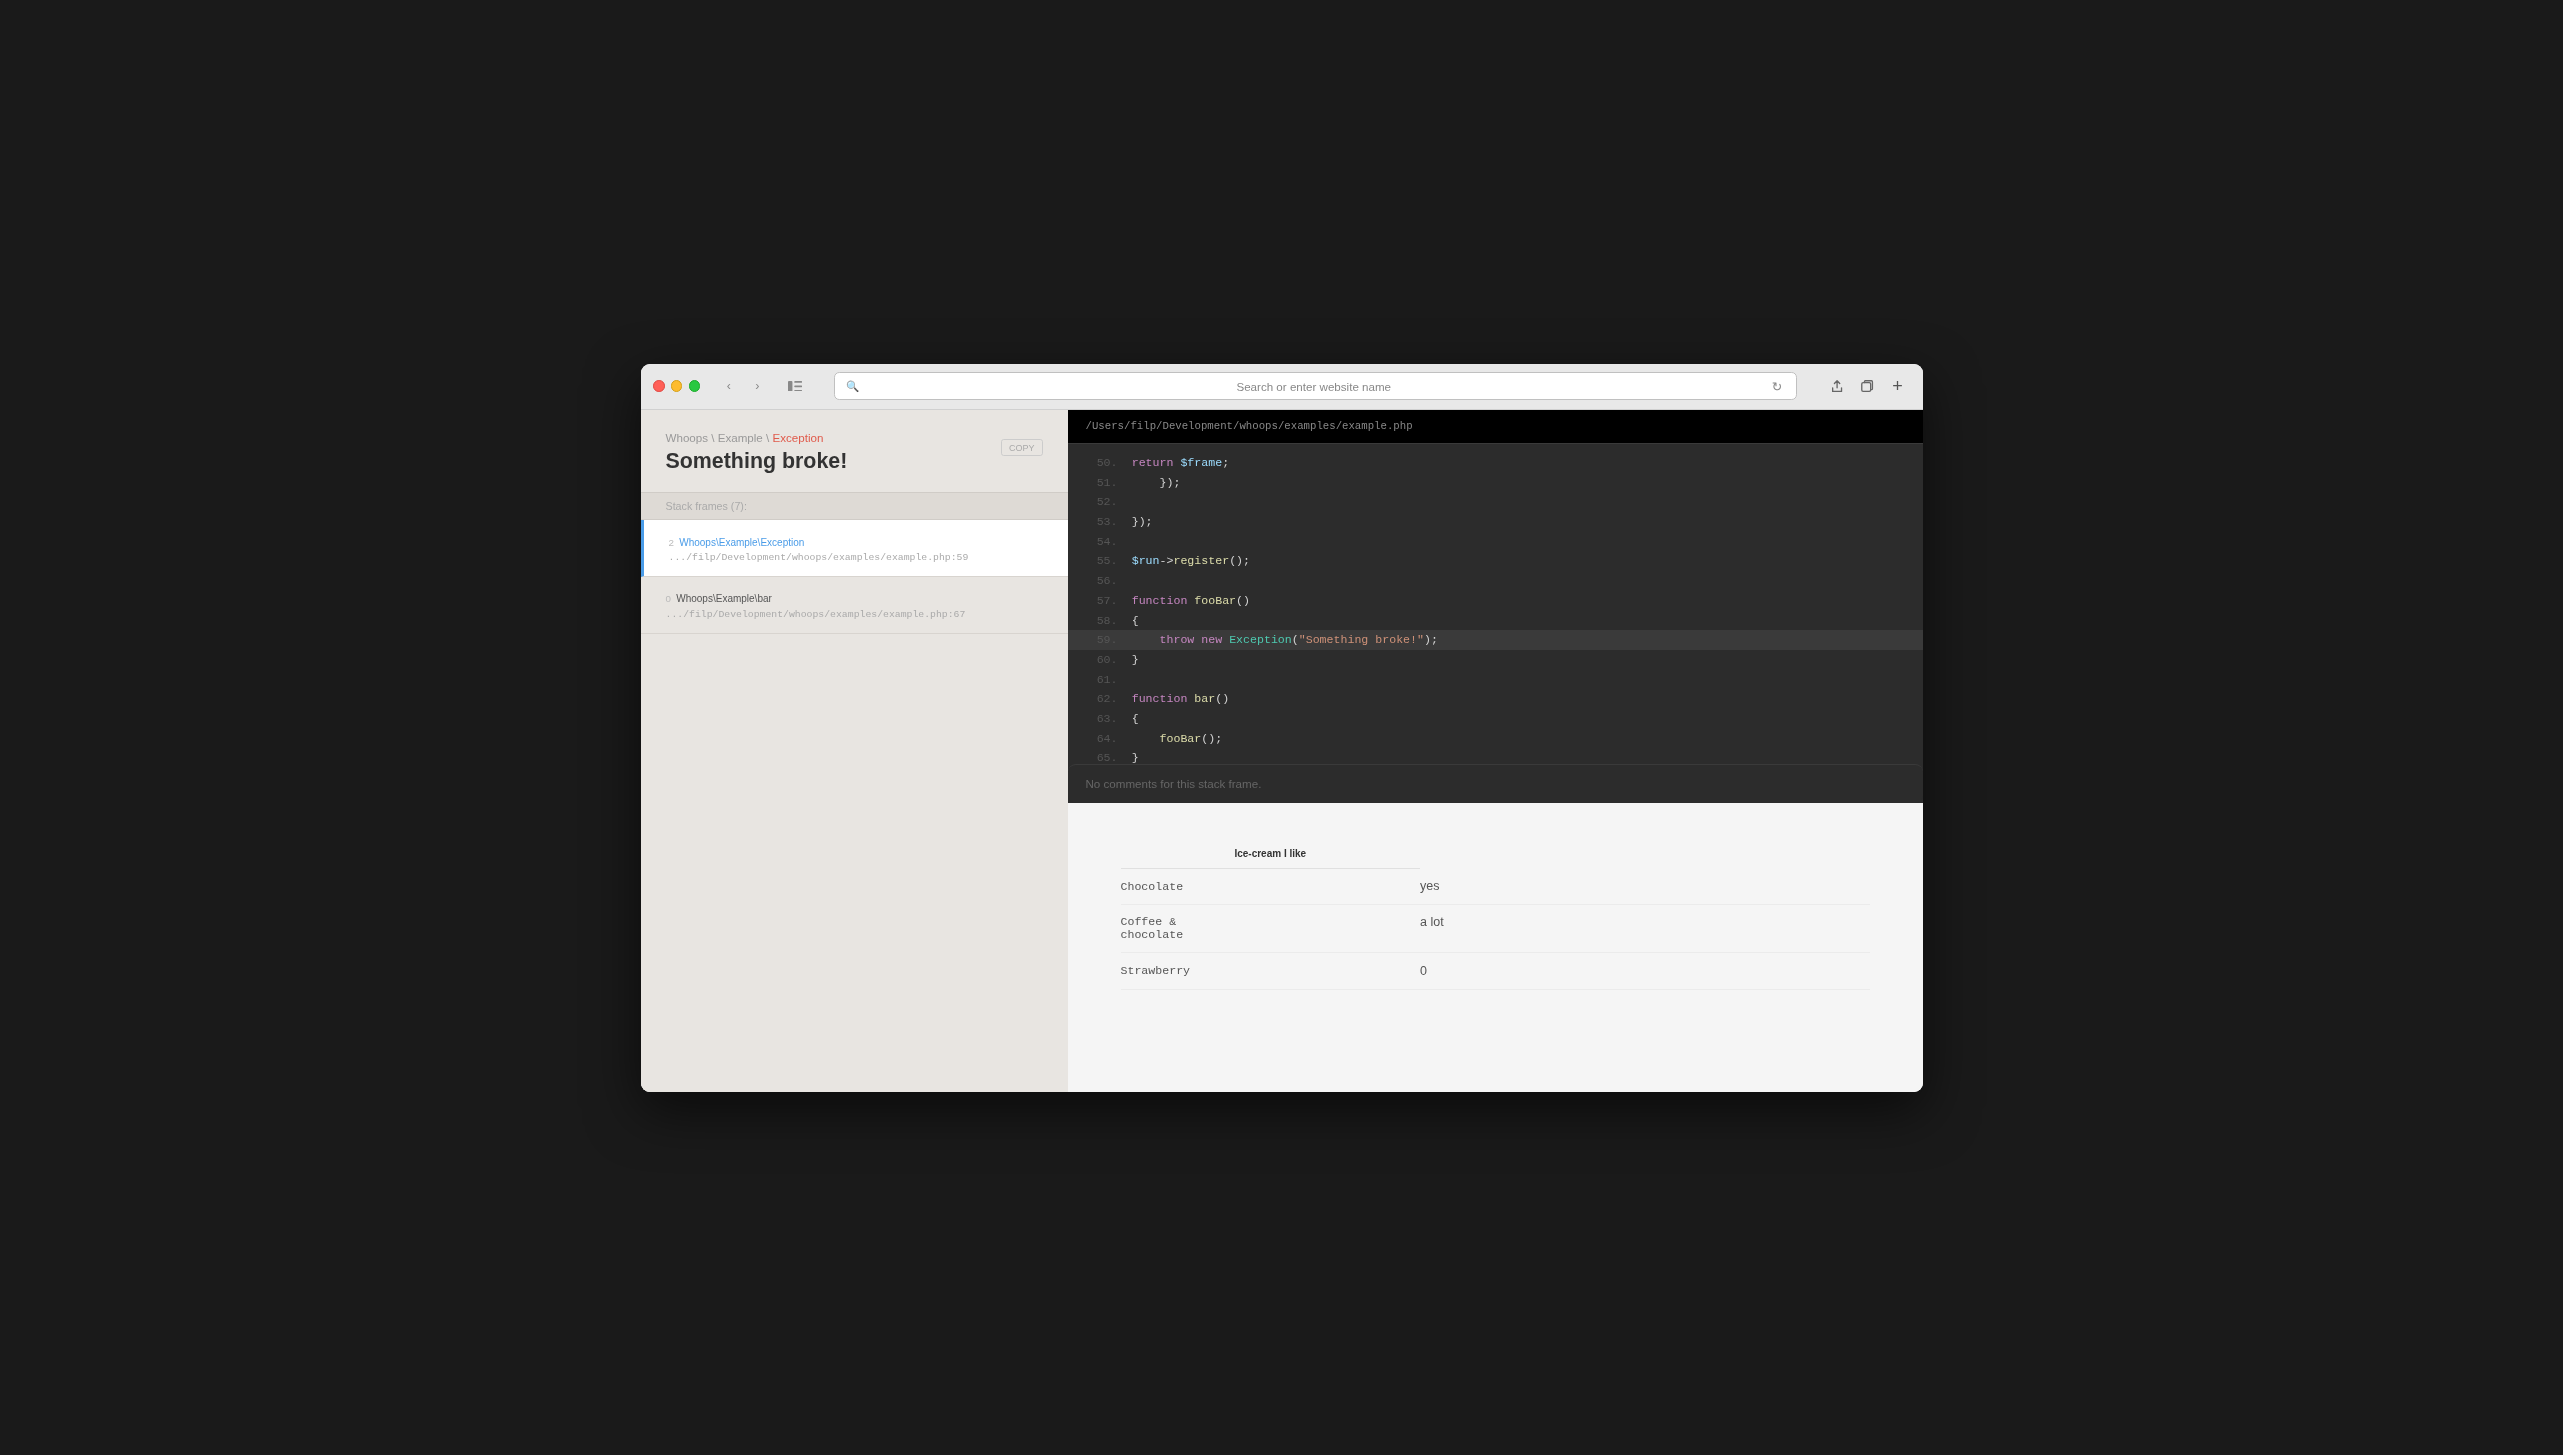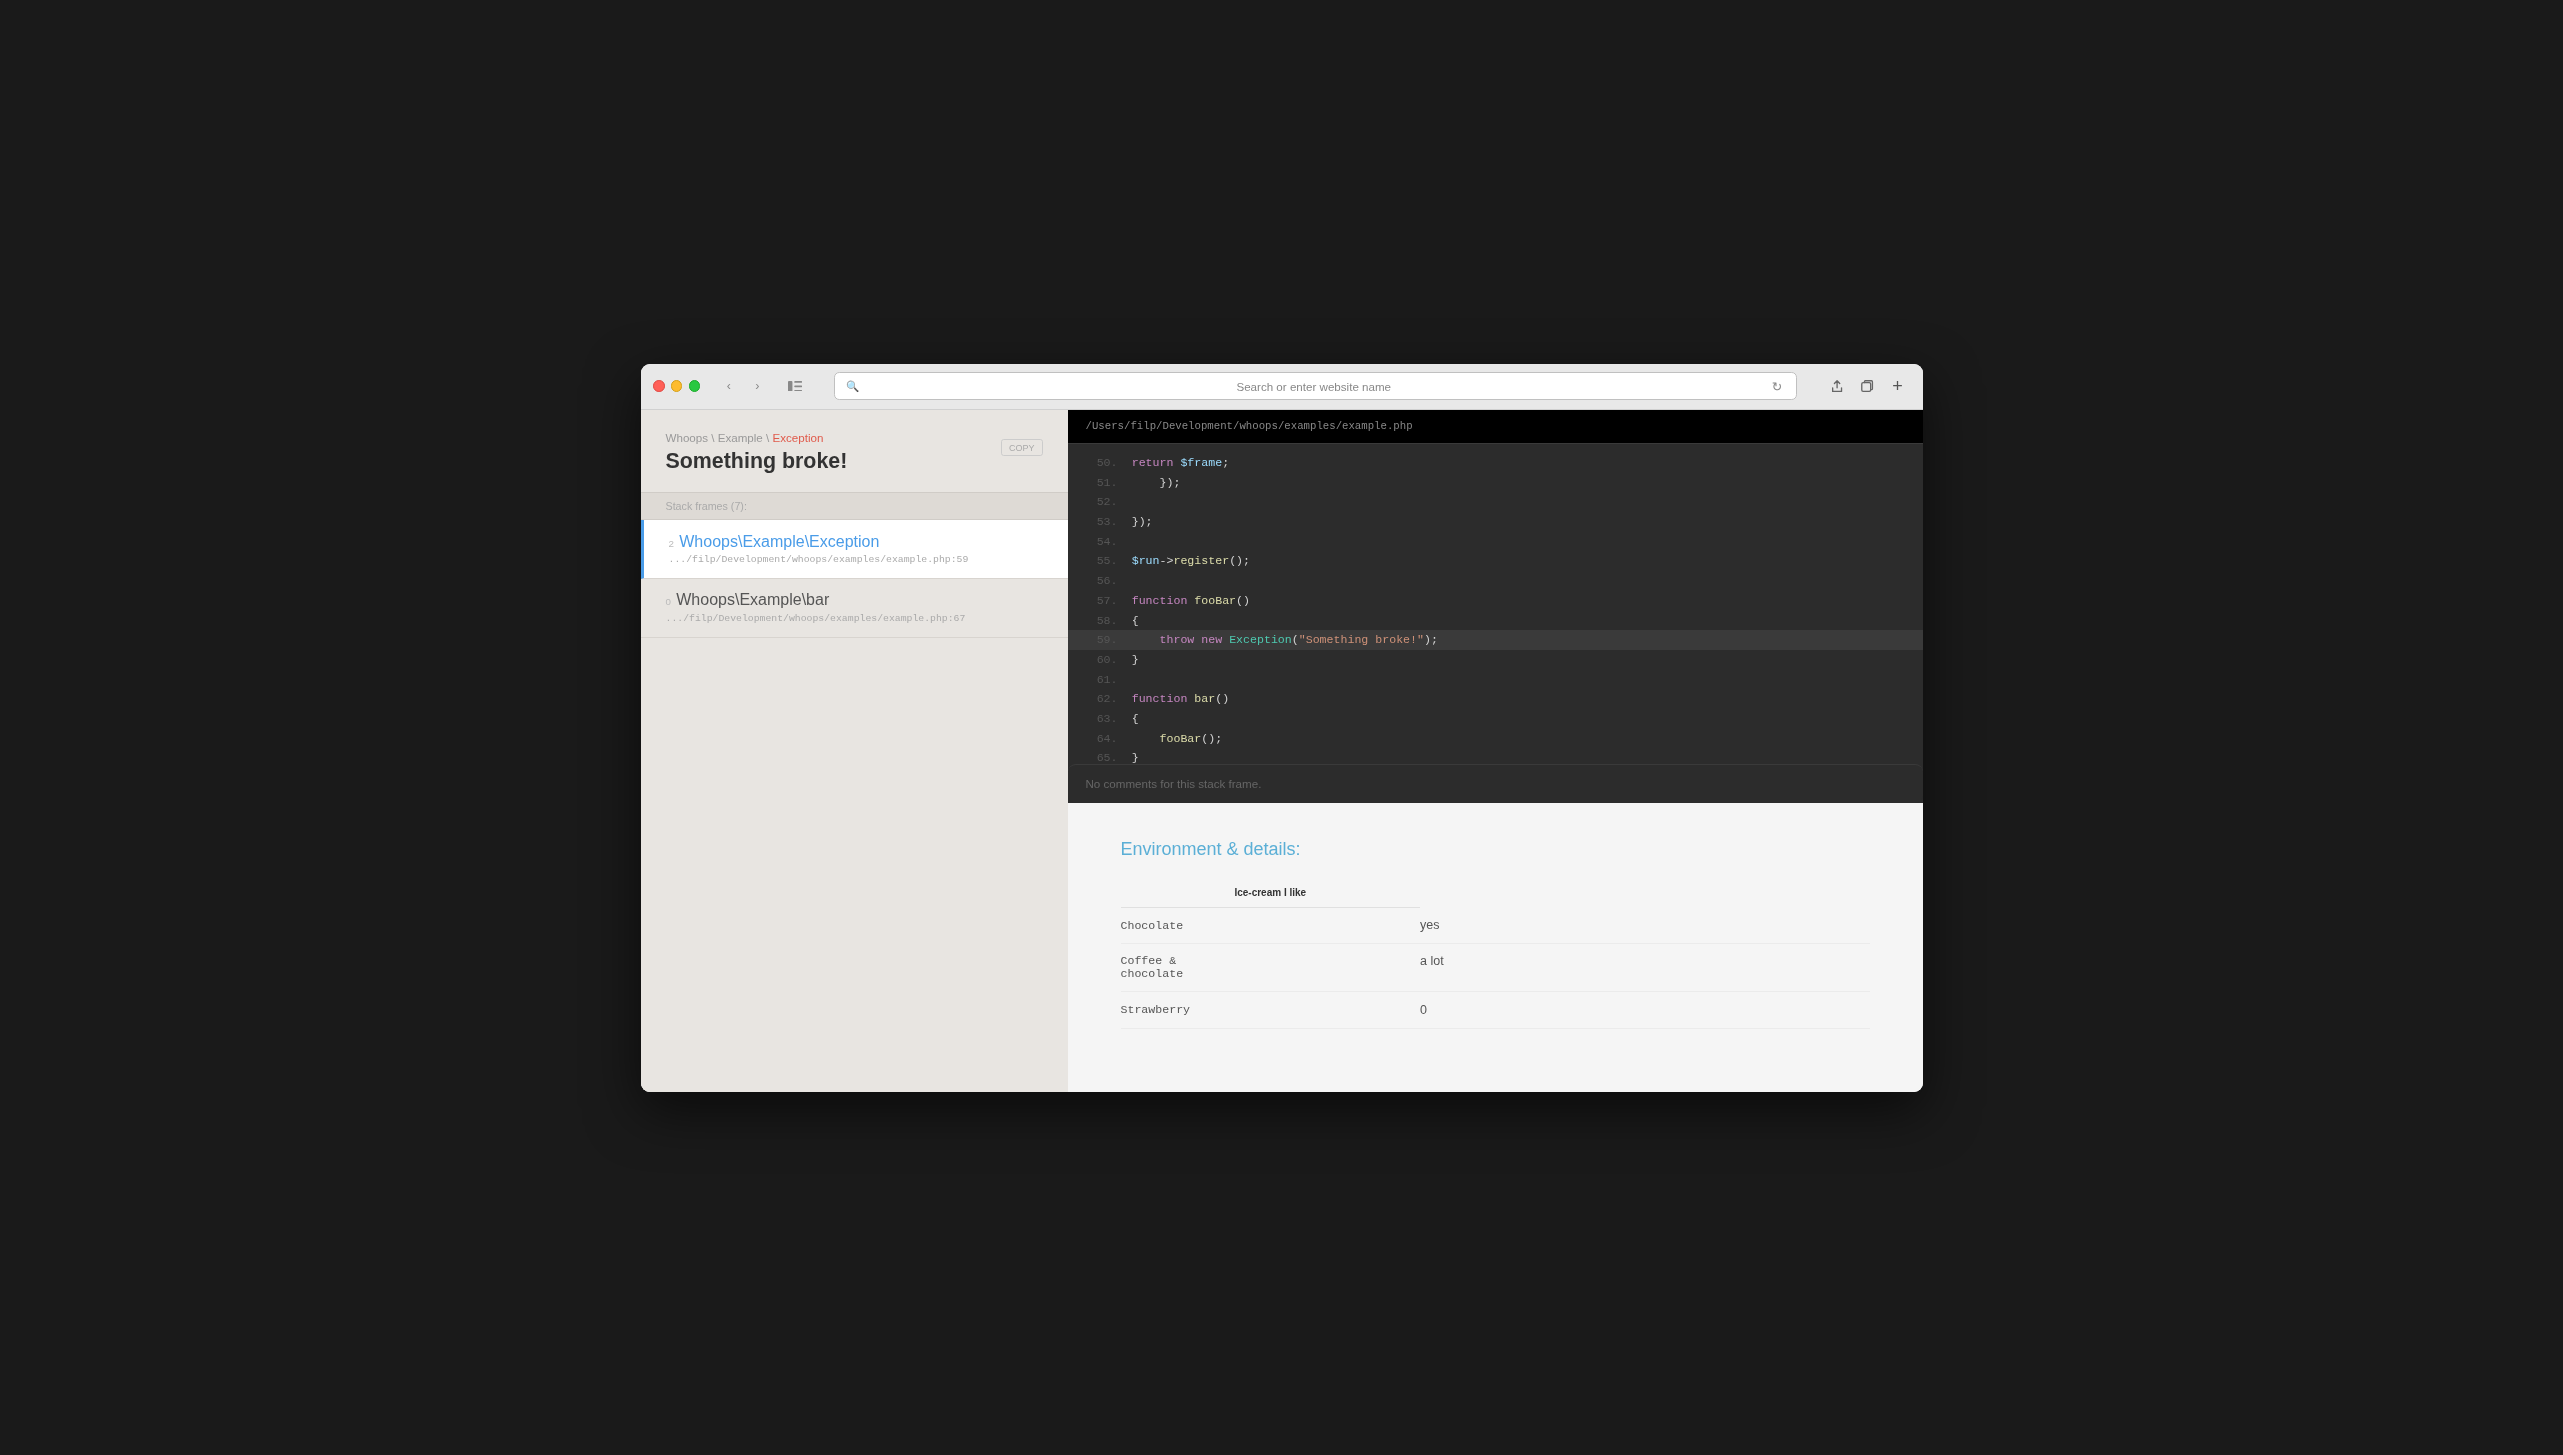"Whoops\Example\Exception" .frame-class { font-size: 16px -> 10px }
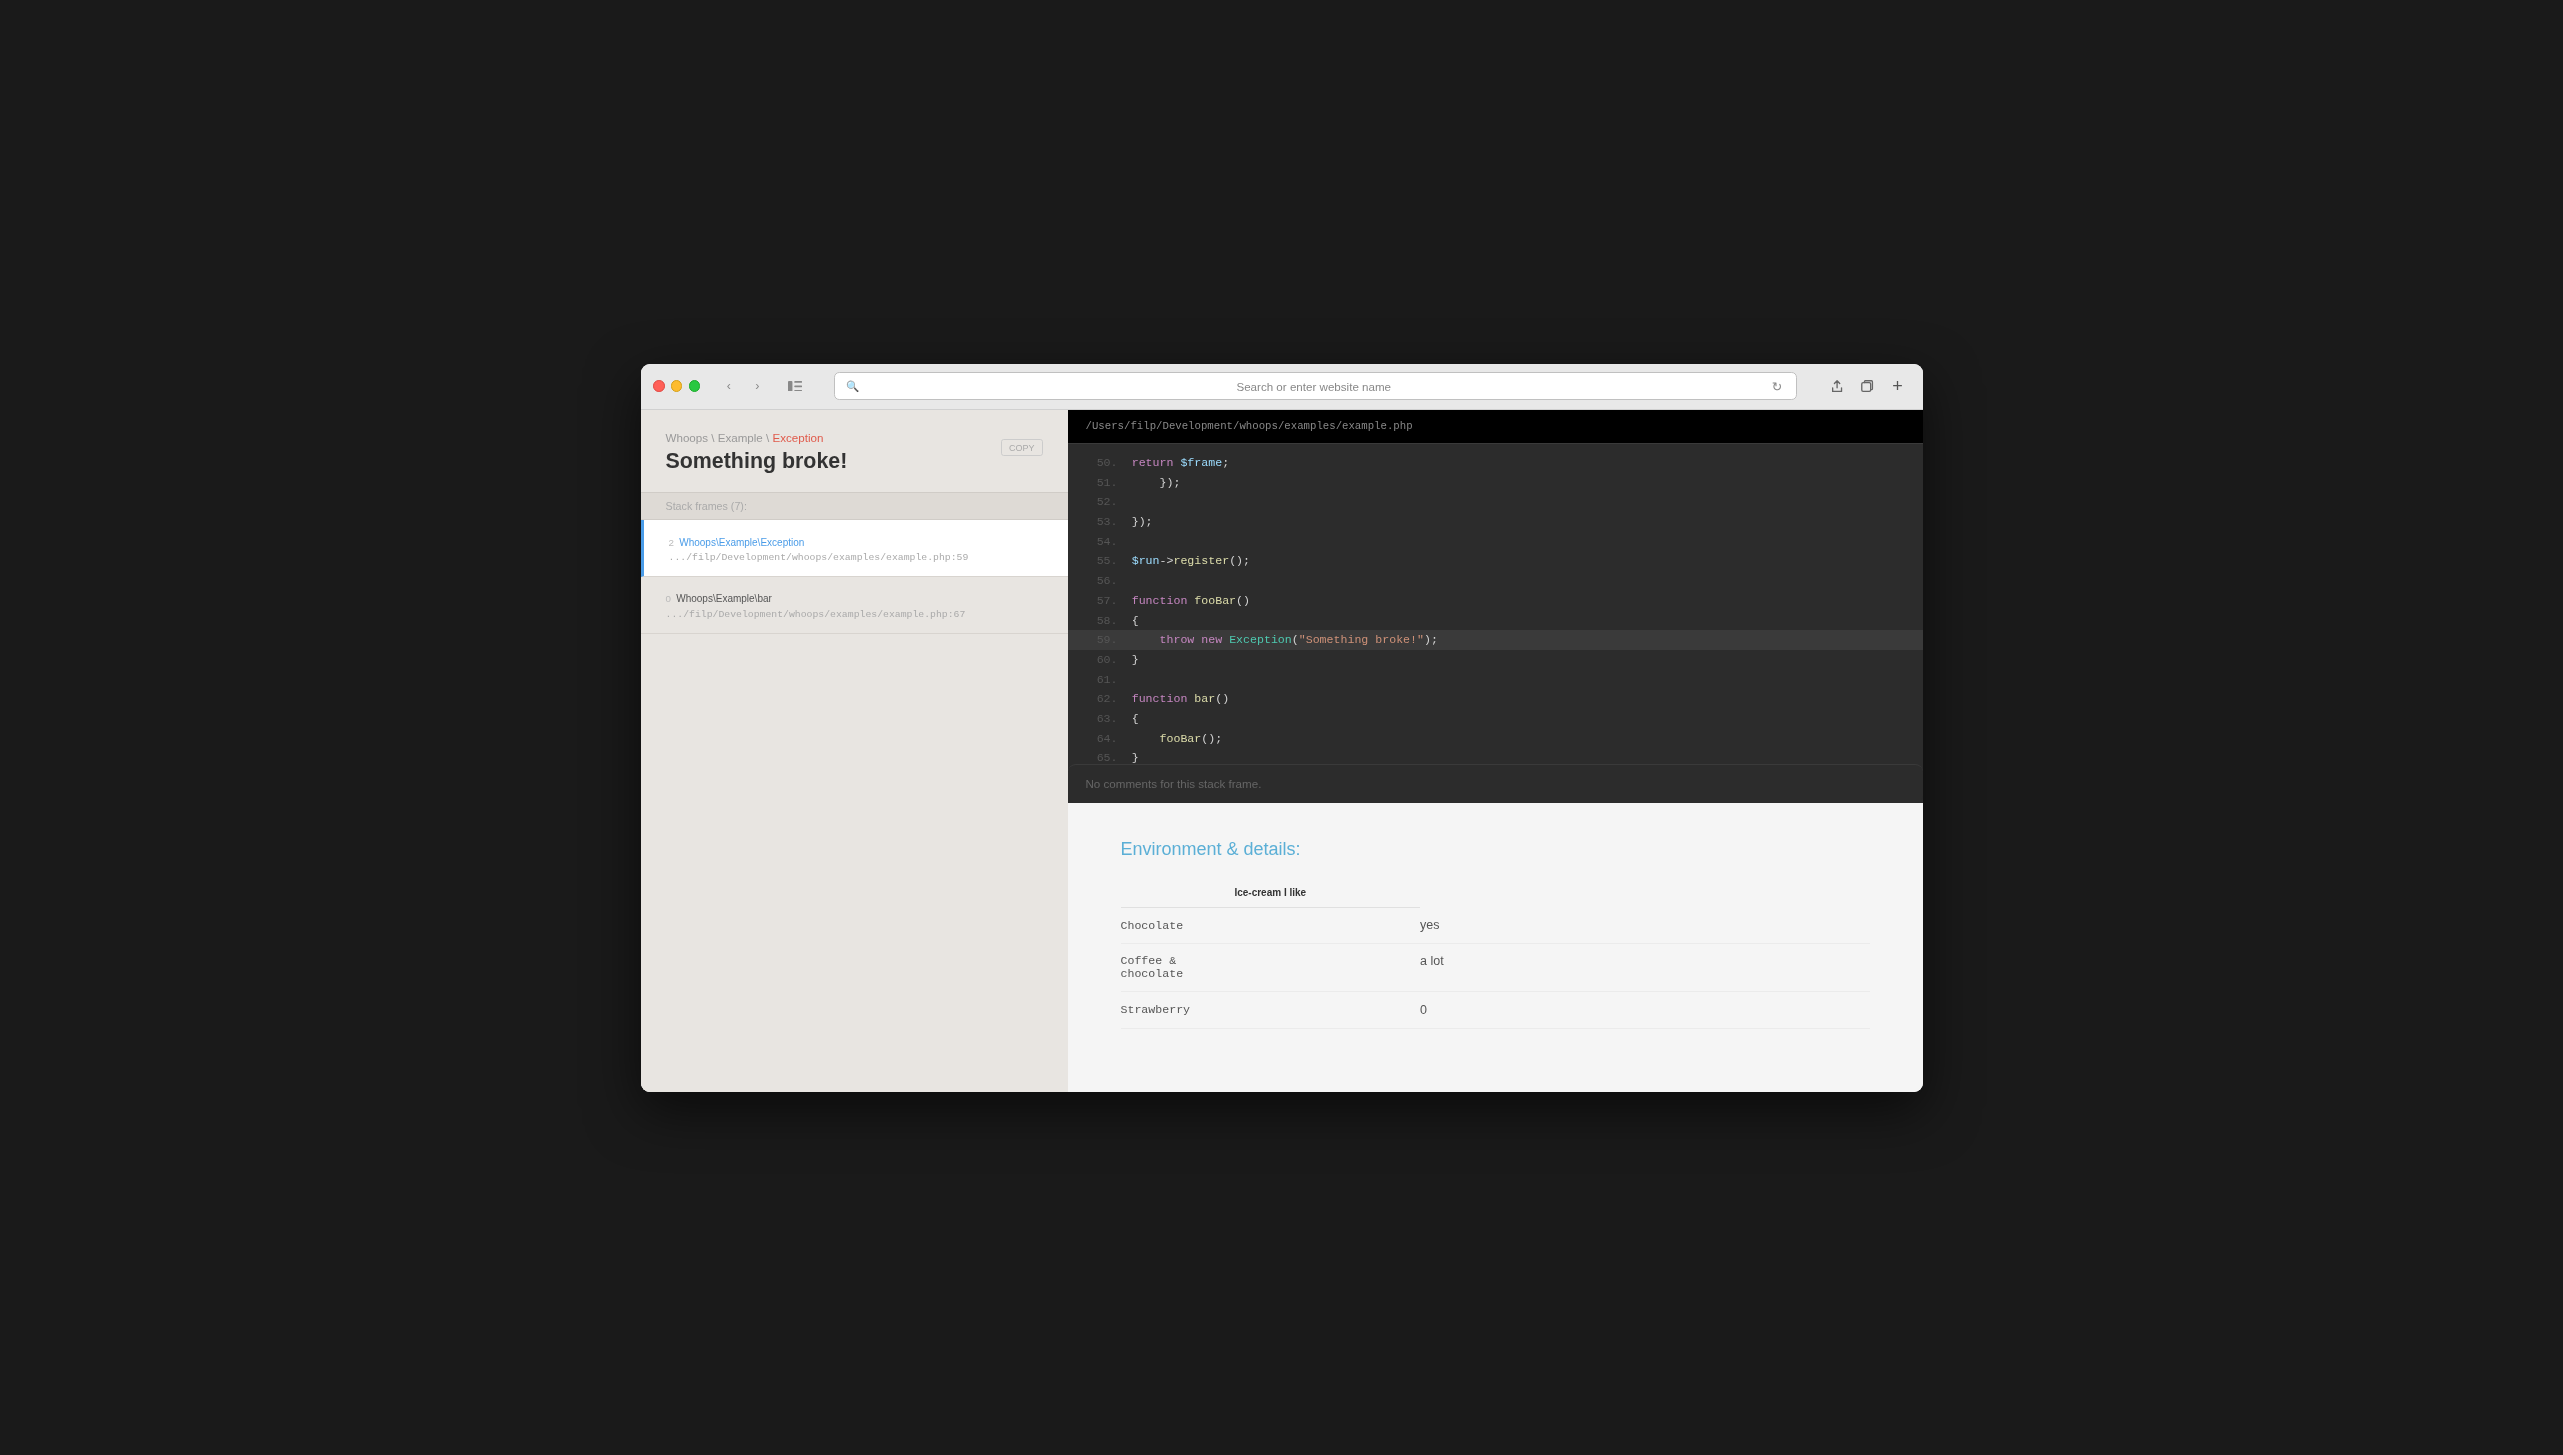"Environment & details:" div.details-title { html: <div>Environment &amp; details:</div> -> none }
